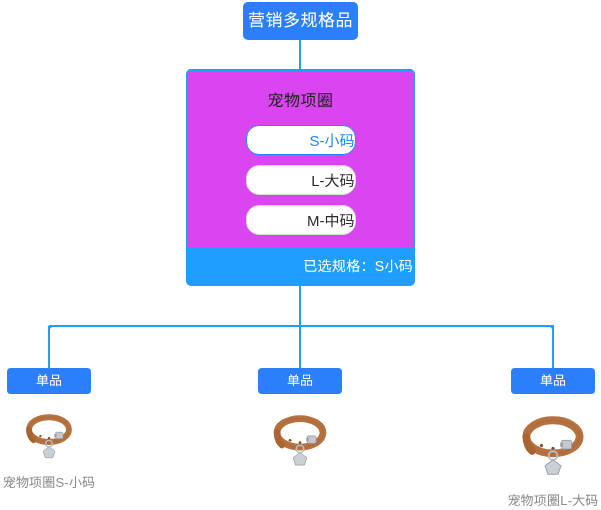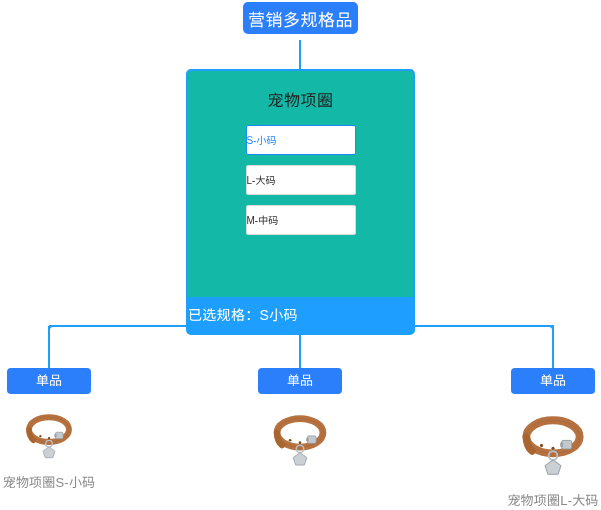"营销多规格品" .root-badge { height: 32px -> 38px }
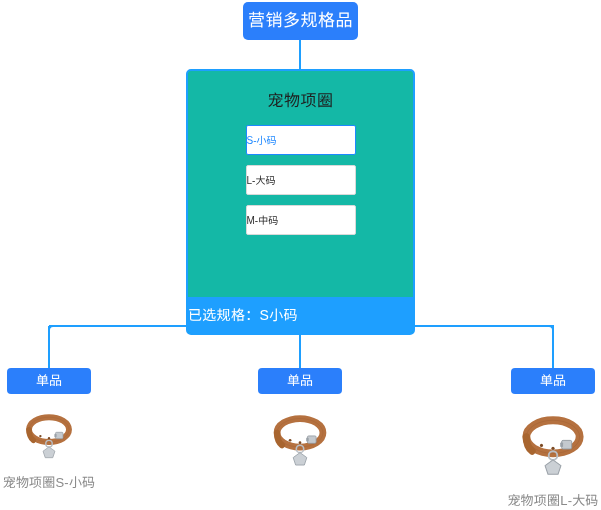"宠物项圈" .spec-card { background: #14b8a6 -> #d946ef; height: 266px -> 217px }
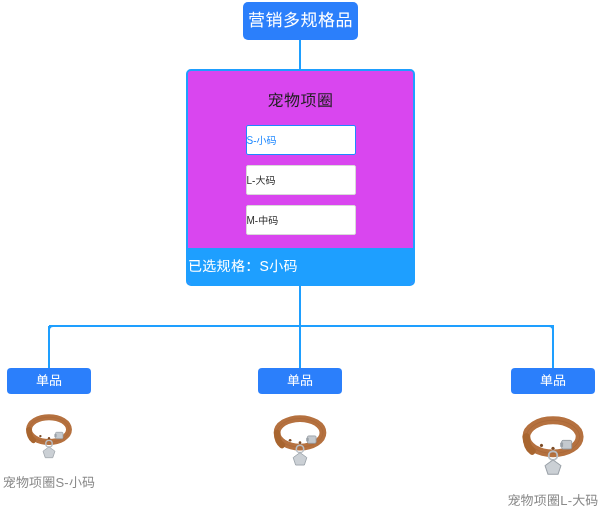"S-小码" .spec-option { border-radius: 2px -> 13px; font-size: 10px -> 15px; text-align: left -> right }
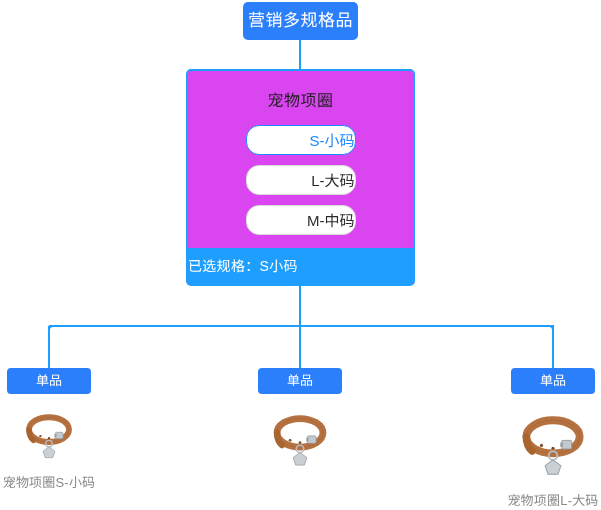"已选规格：S小码" .spec-footer { text-align: left -> right }
